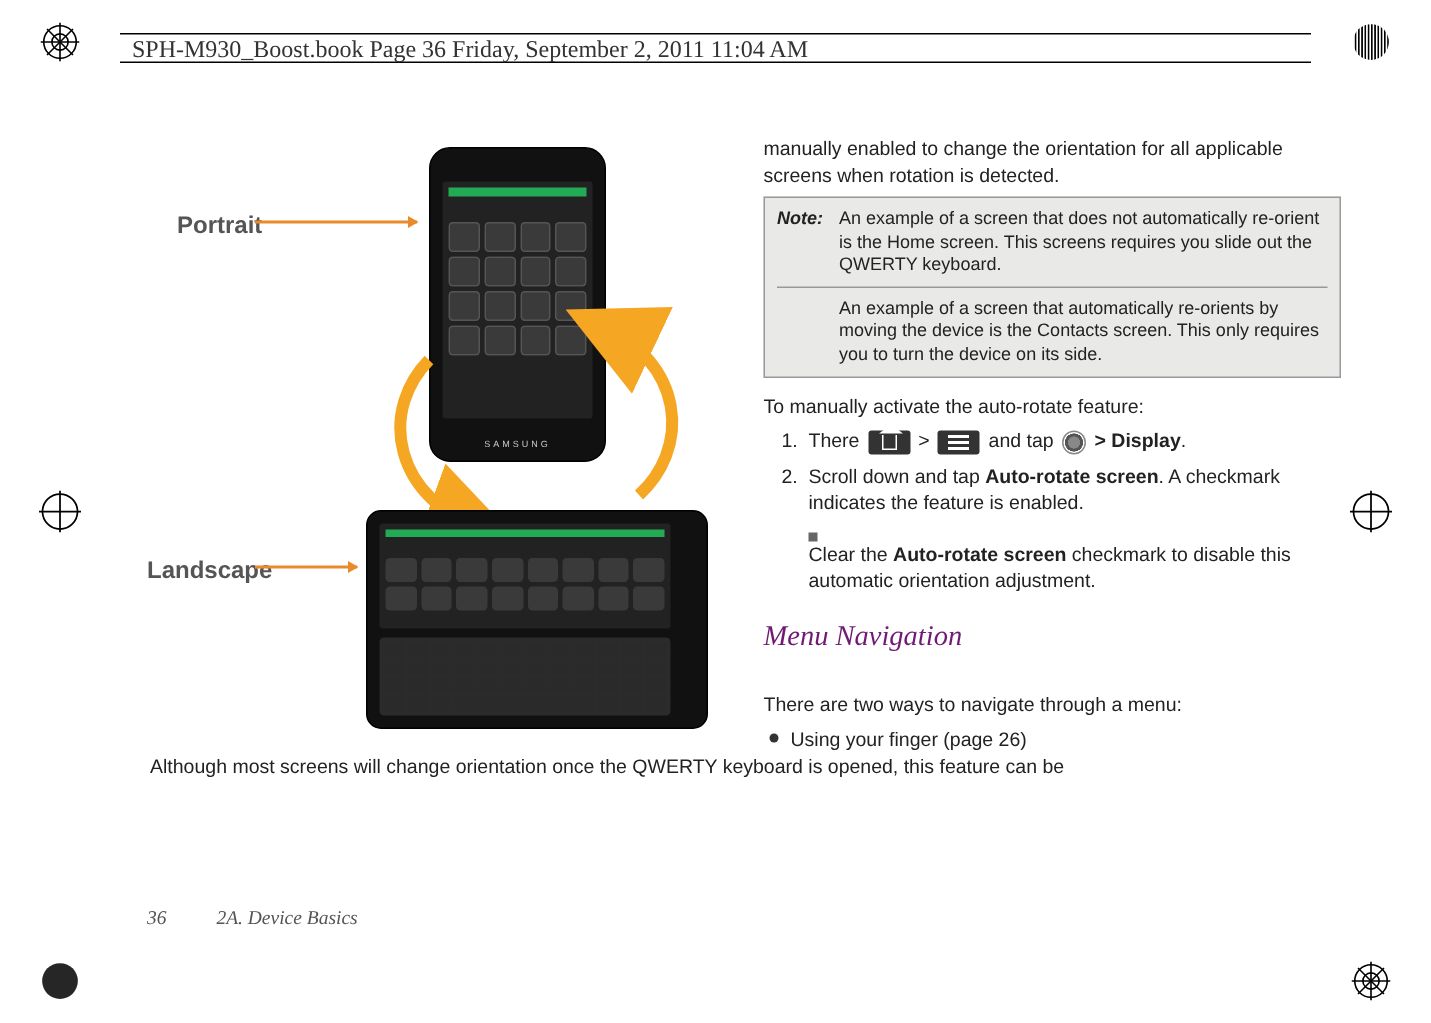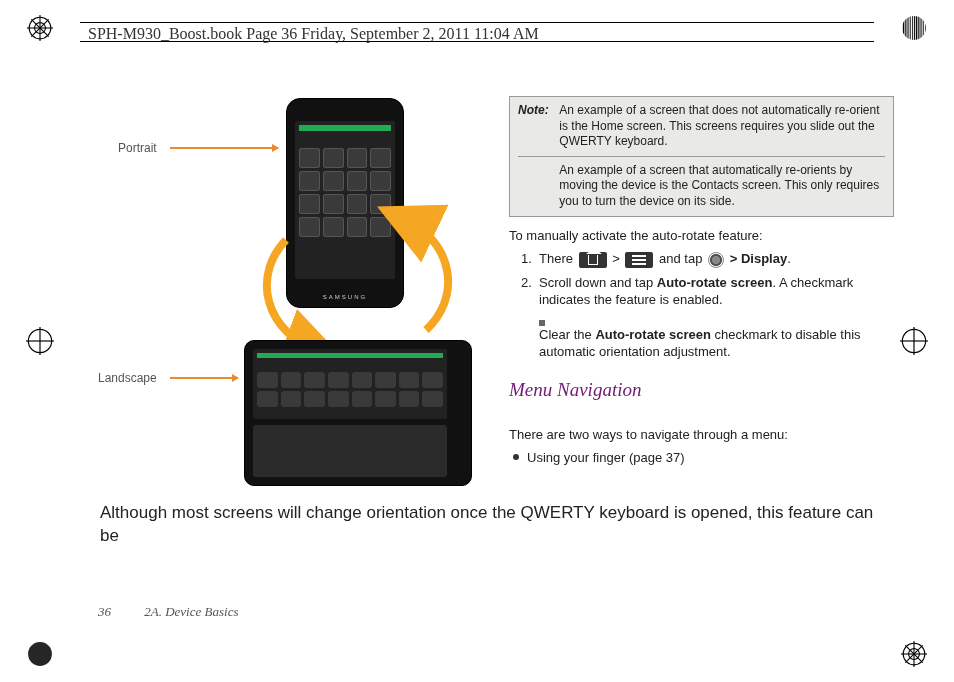"manually enabled to change the" p.para { html: none -> <p>manually enabled to change the orientation for all applicable screens when rotation is detected.</p> }
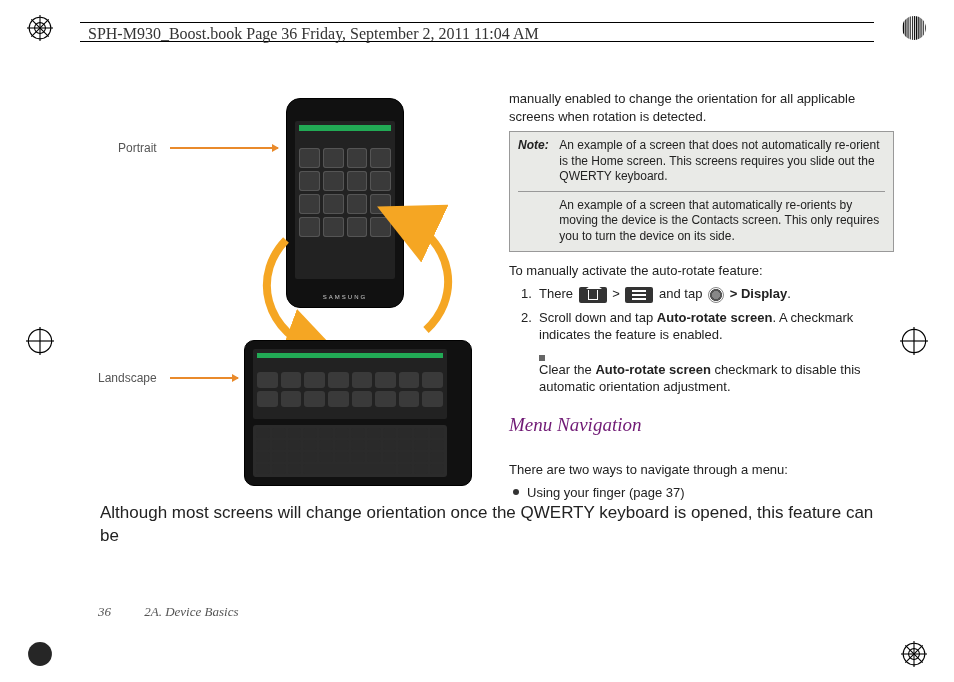"Portrait" .label-callout { font-size: 12px -> 16px; font-weight: normal -> bold }
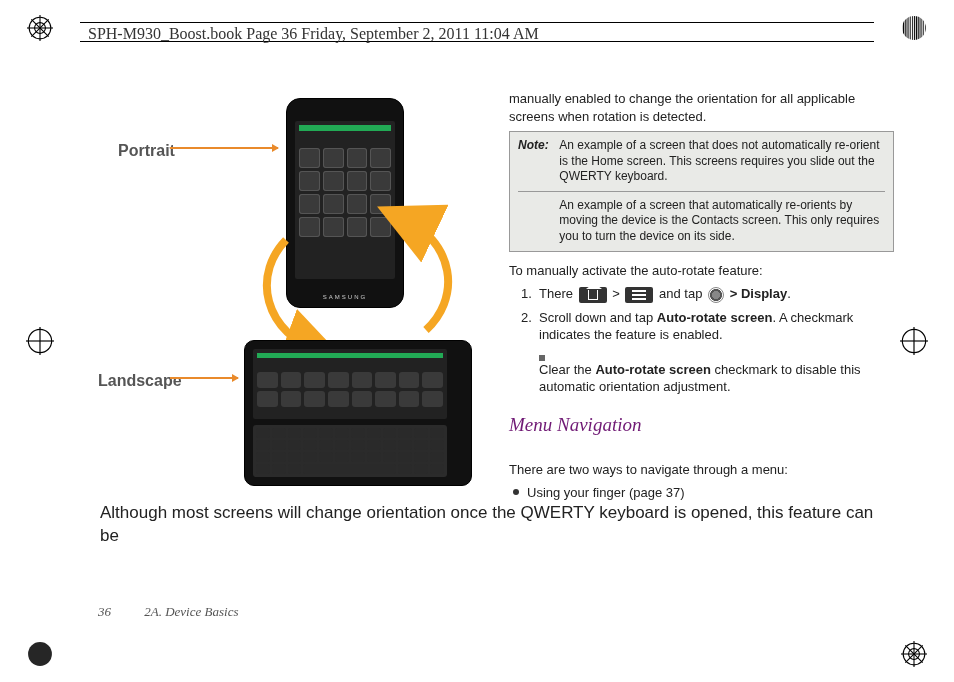"Using your finger (page 37)" span { text: 37 -> 26 }
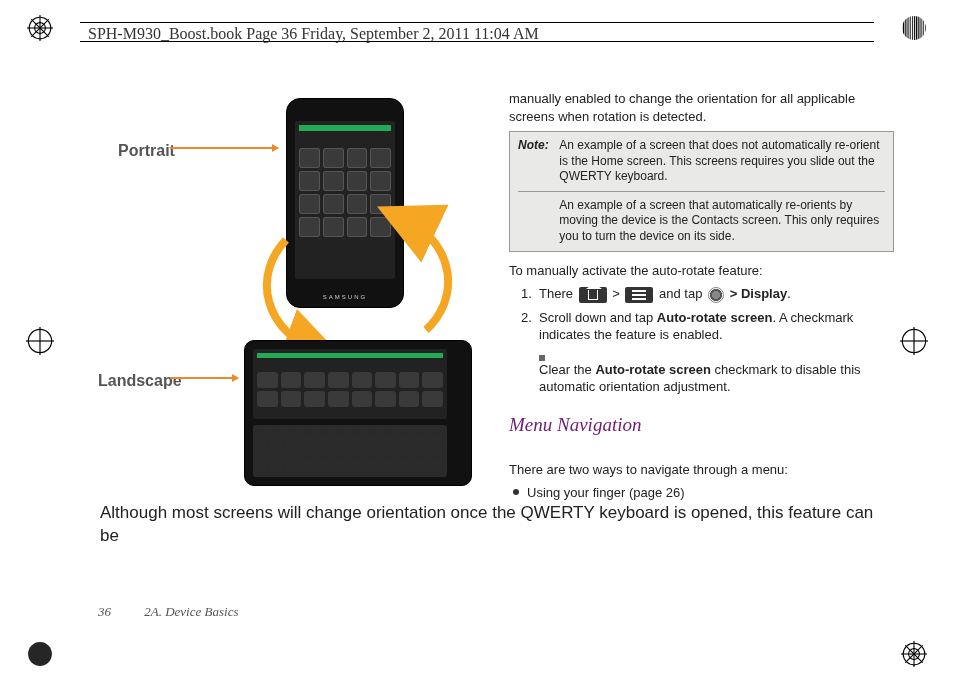"Although most screens will change" .figure-caption { font-size: 17px -> 13px }
